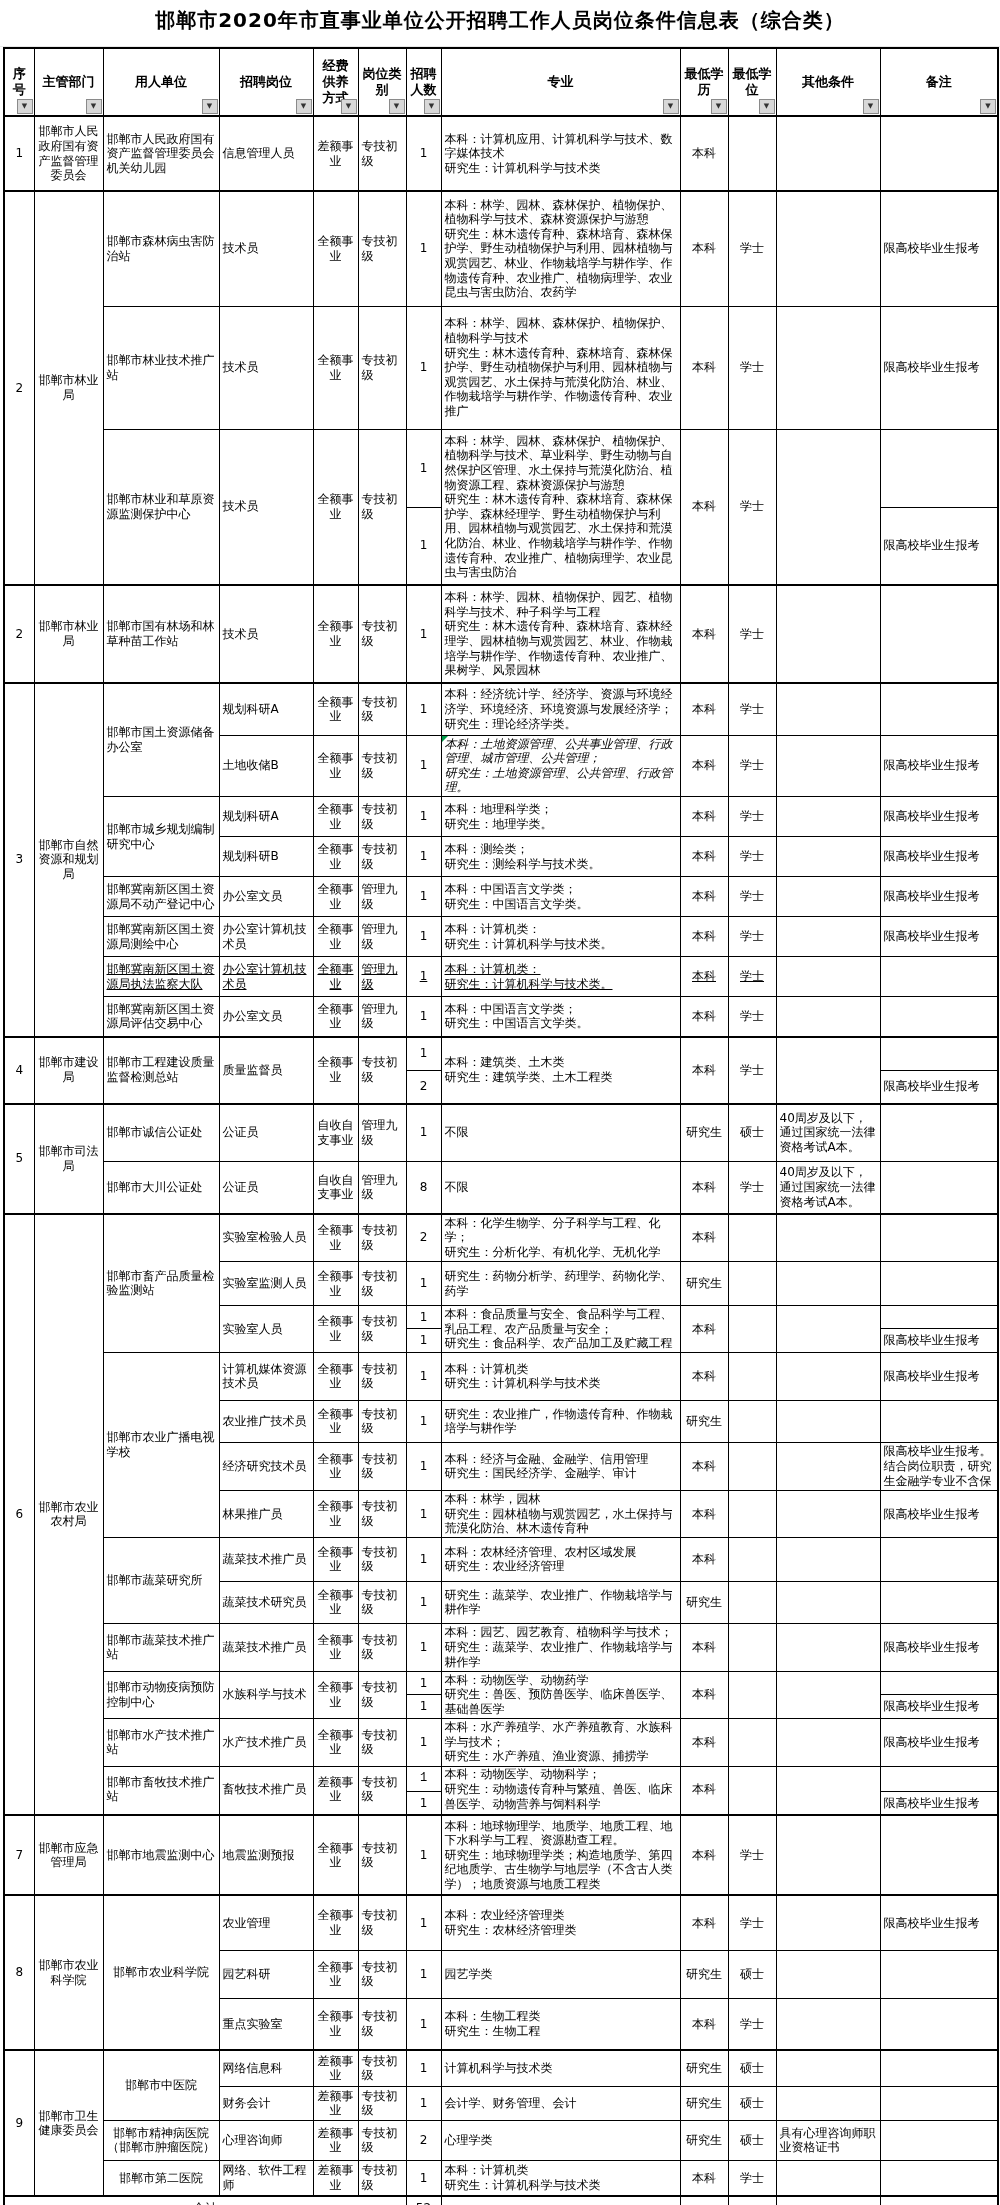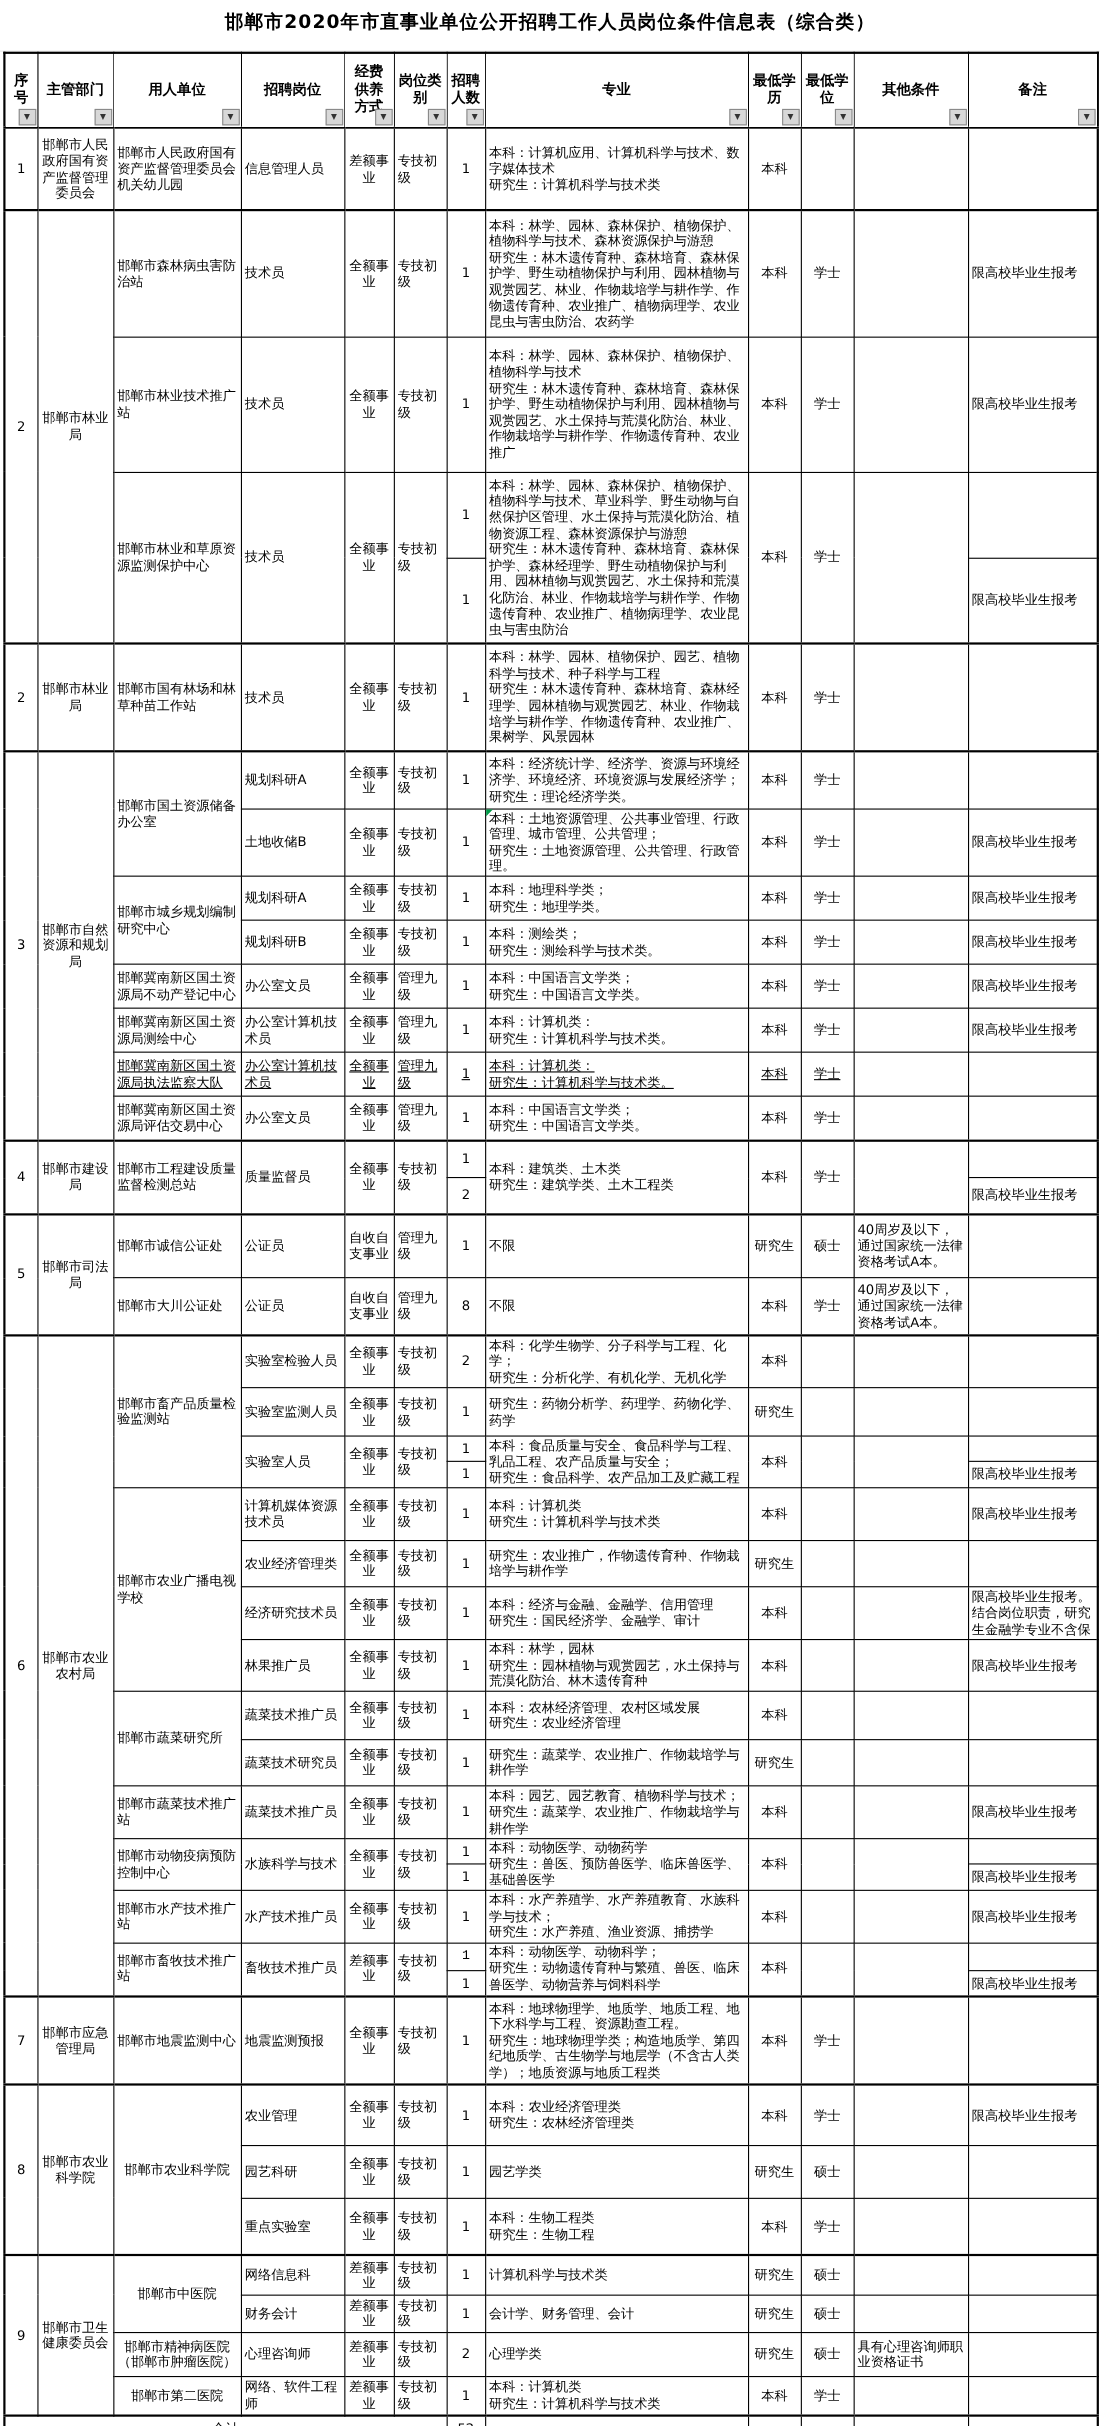"邯郸市2020年市直事业单位公开招聘工作人员岗位条件信息表（综合类）" .title { font-size: 17px -> 20px }
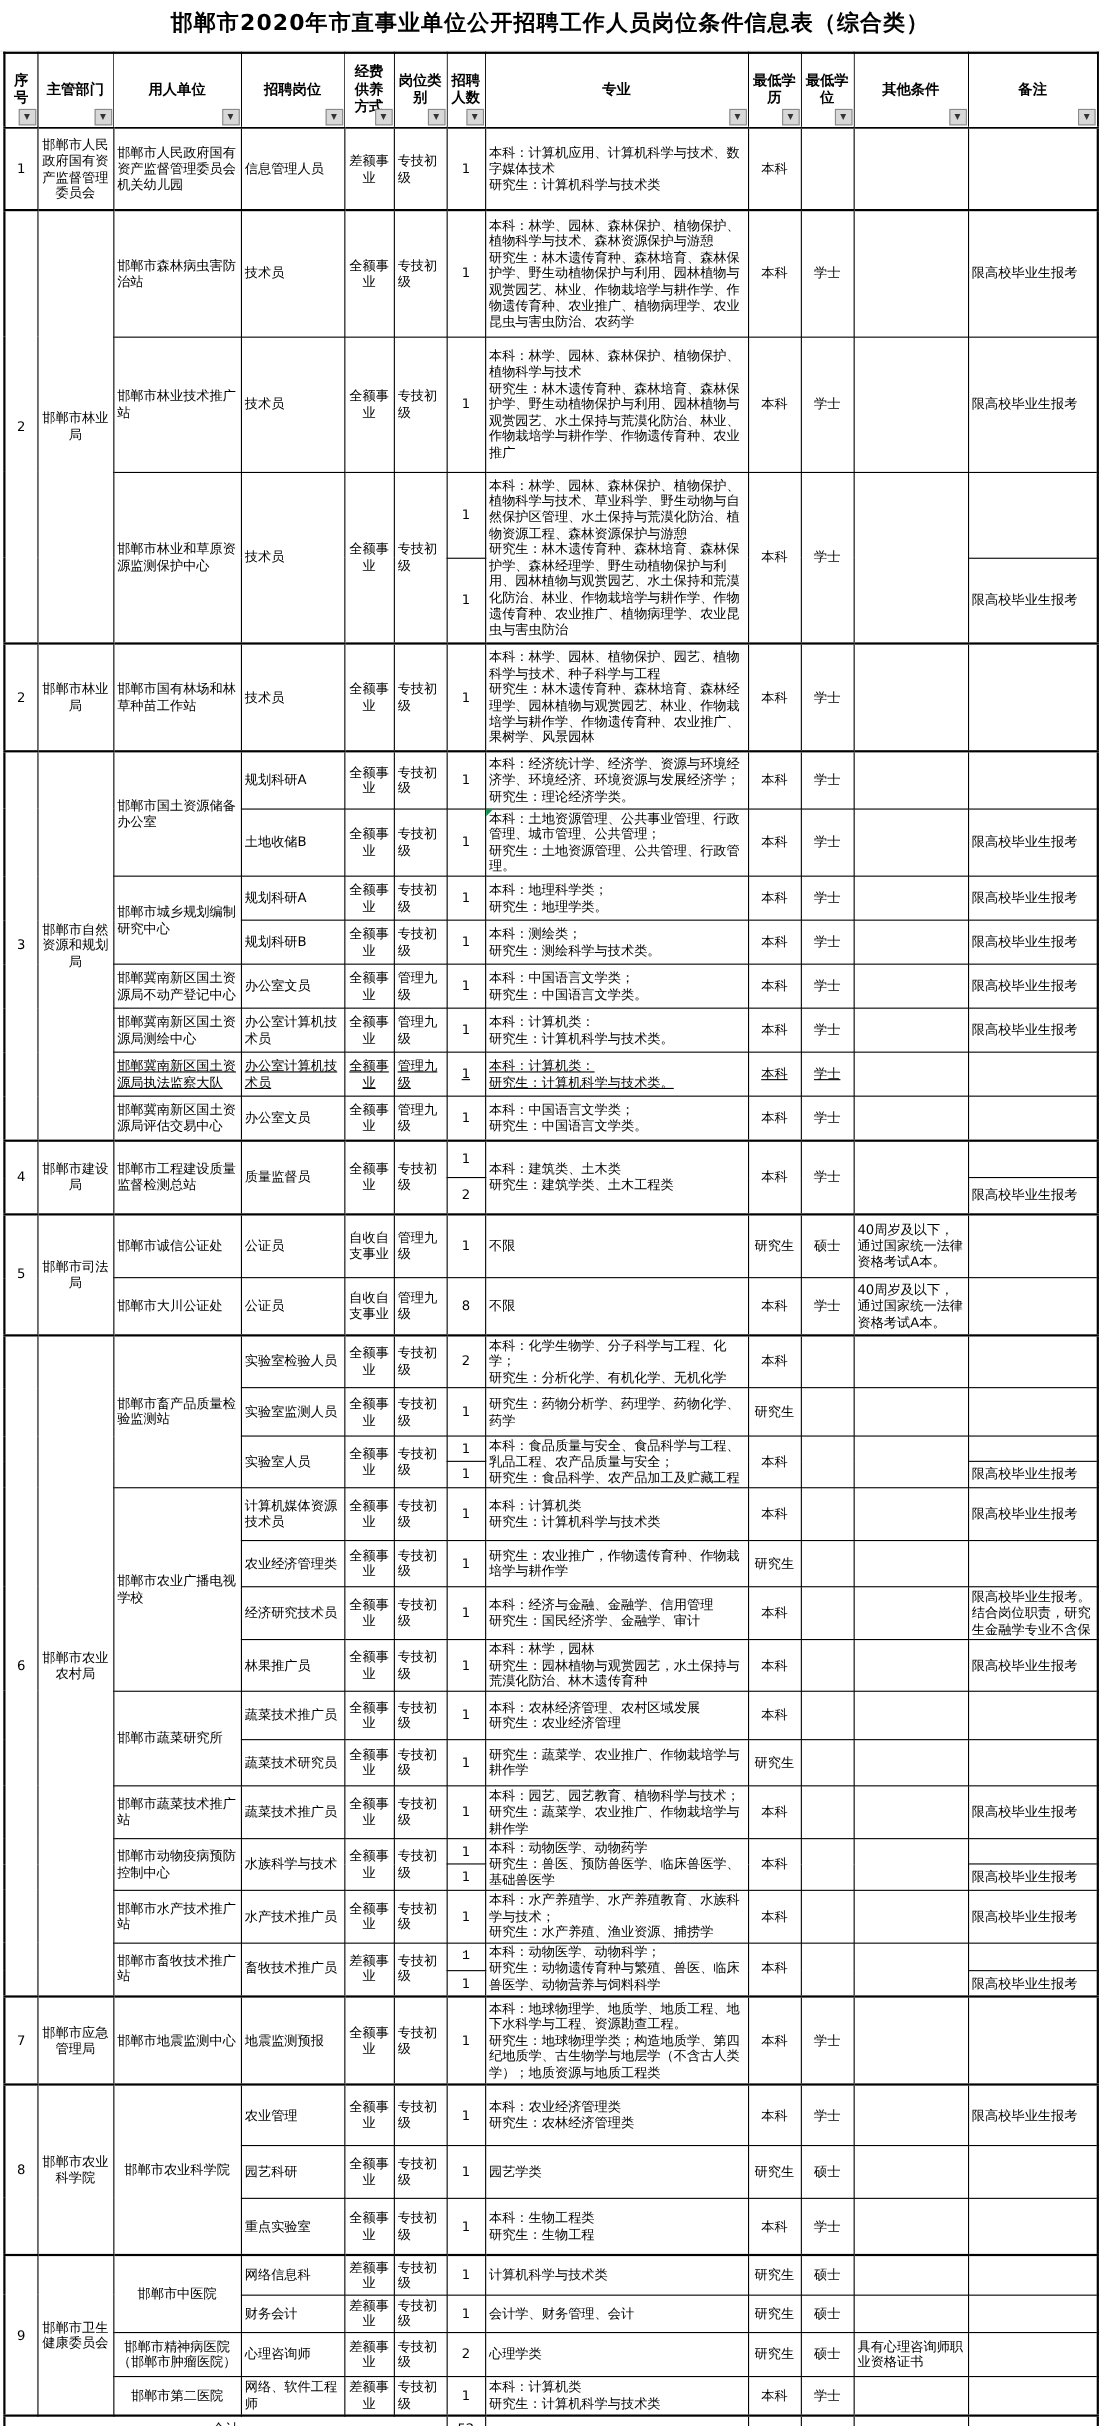"本科：土地资源管理、公共事业管理、行政管理、城市管理、公共管理；" td.corner { font-style: none -> italic }
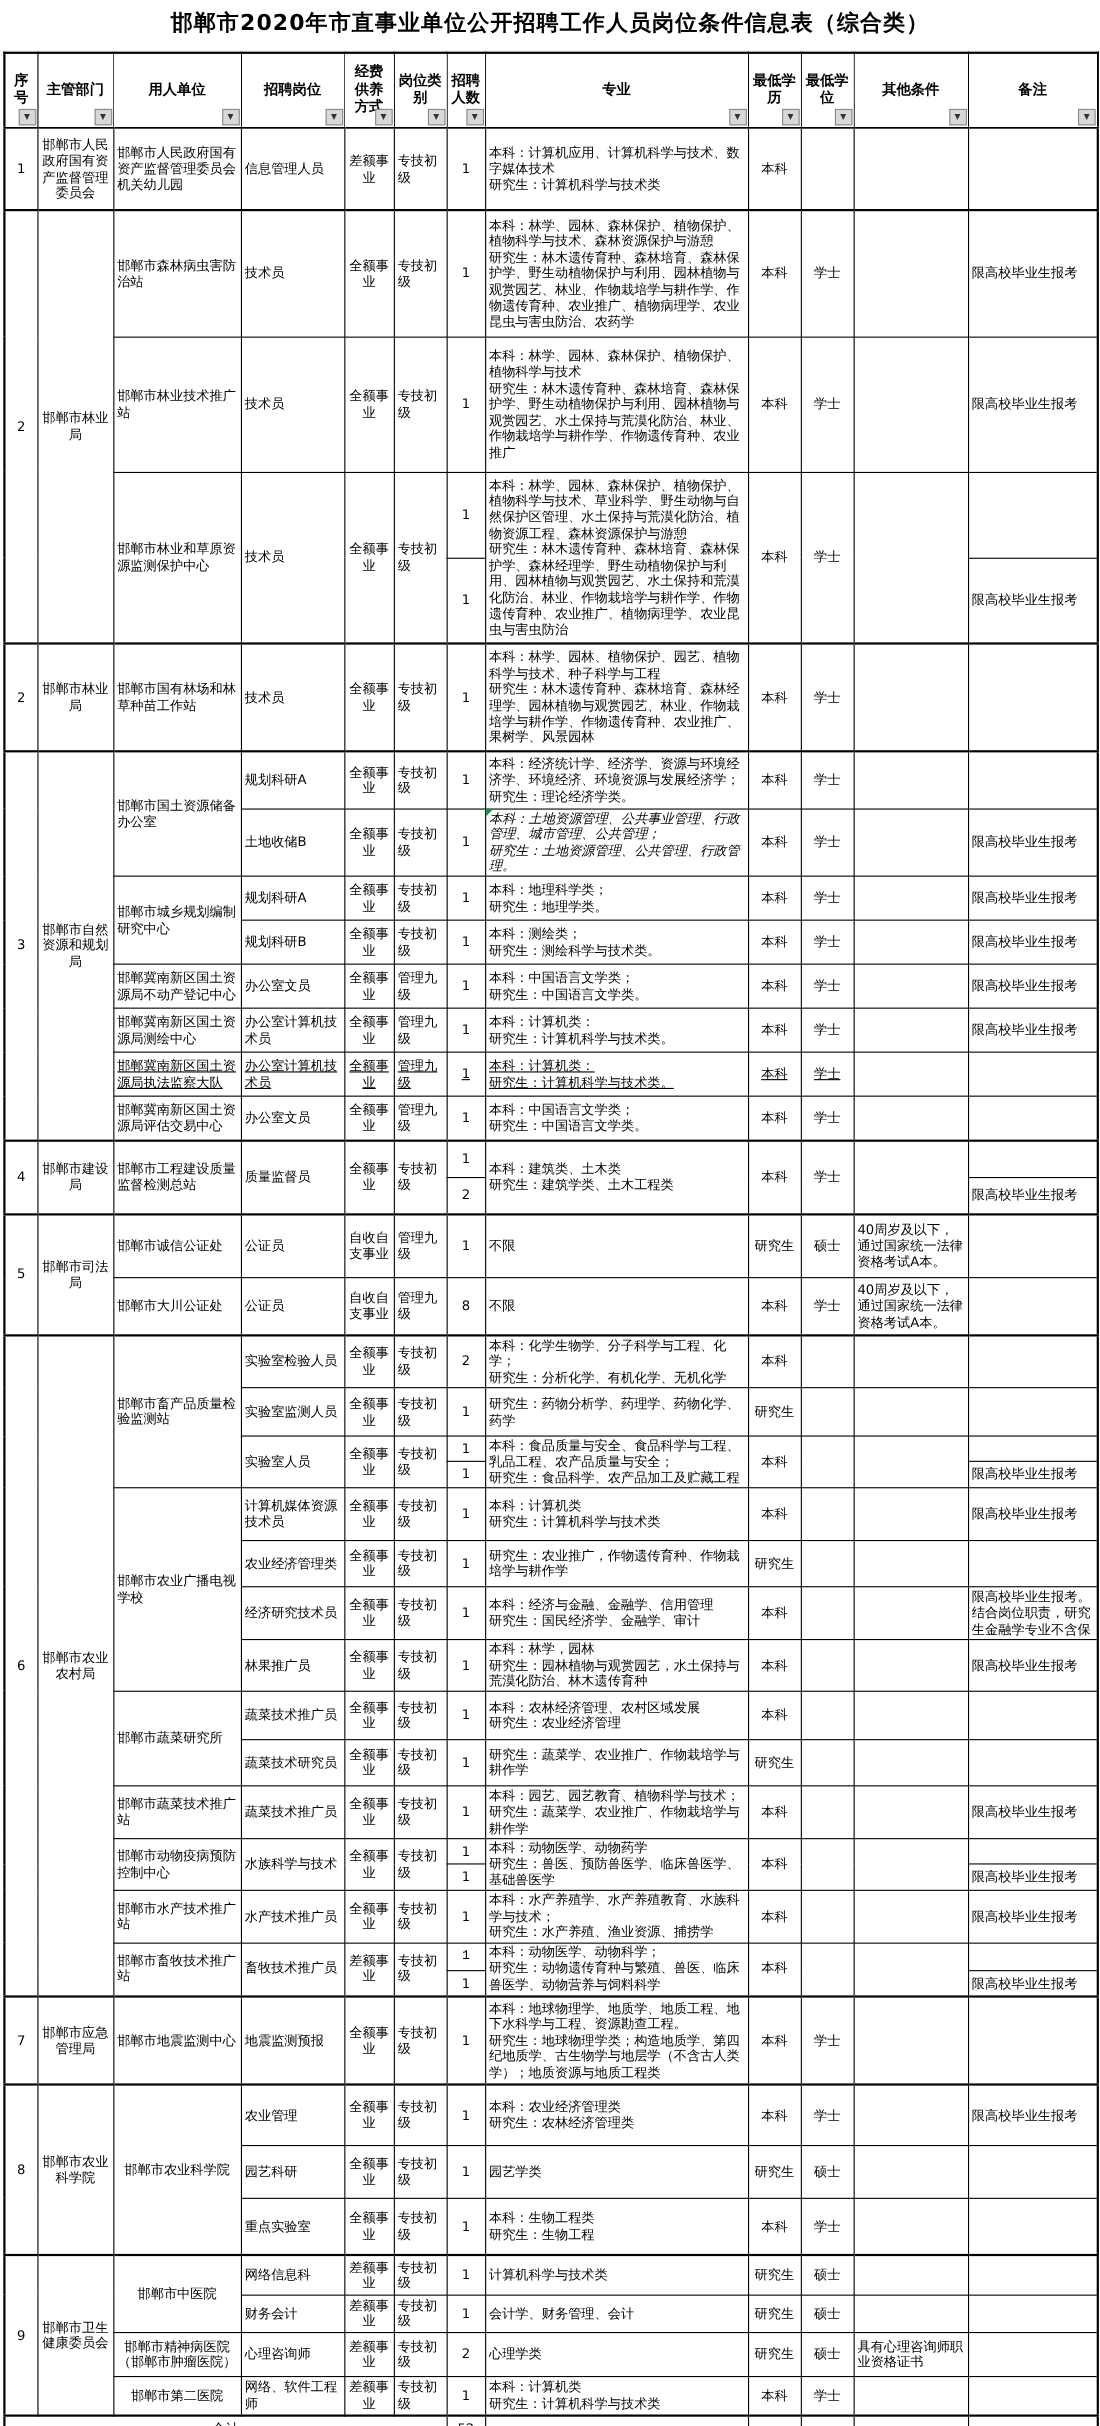"农业经济管理类" td.a-l { text: 经济管理类 -> 推广技术员 }
